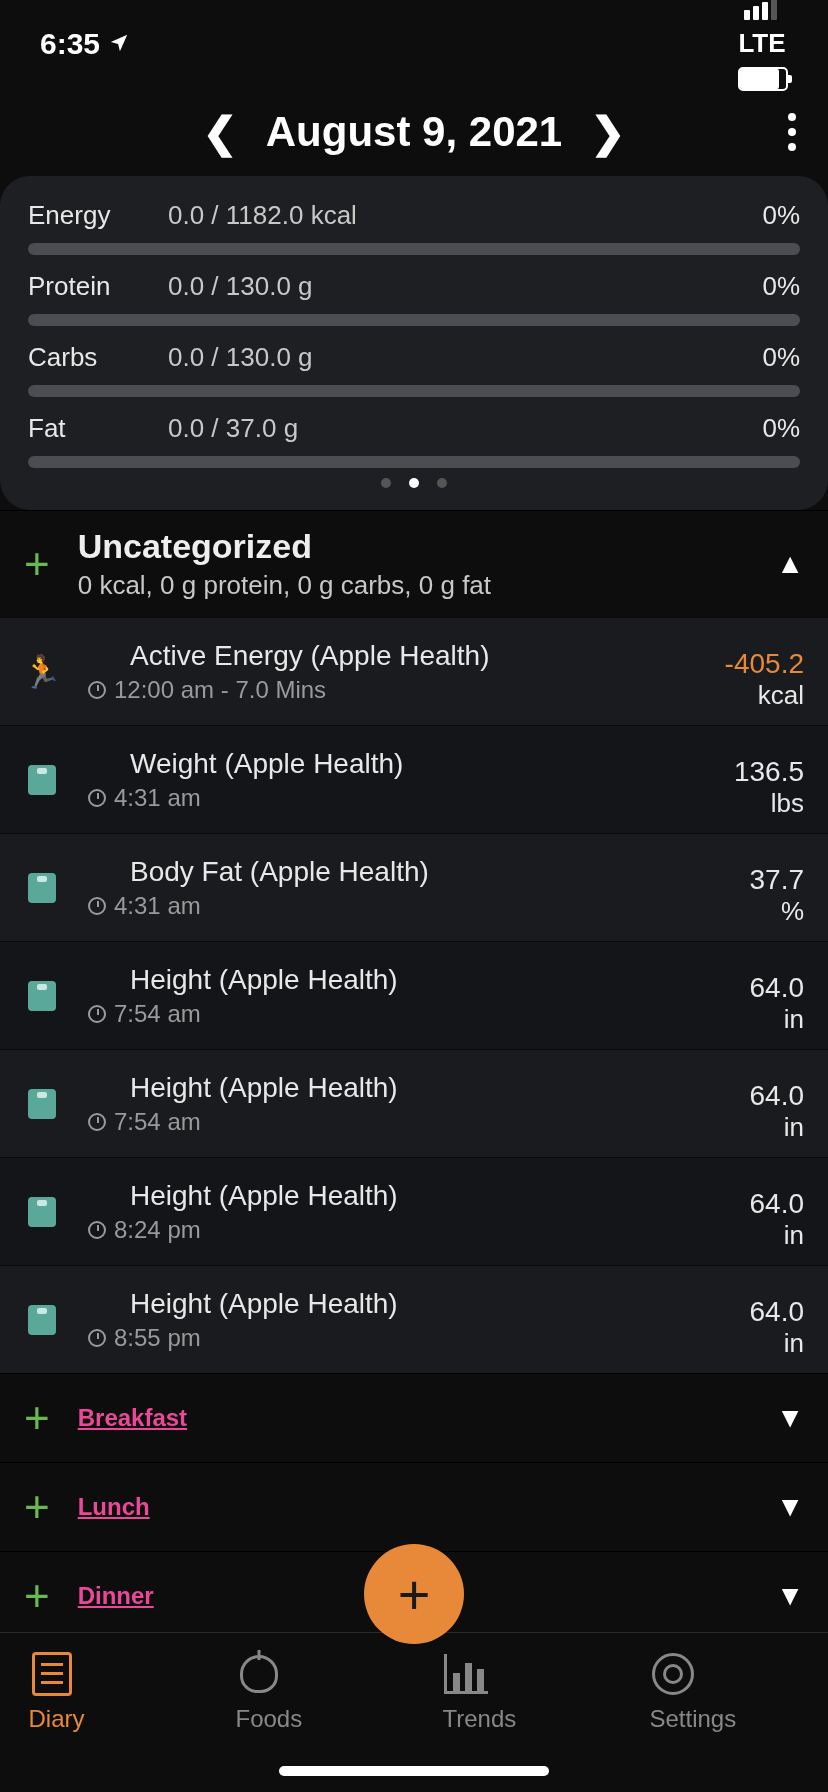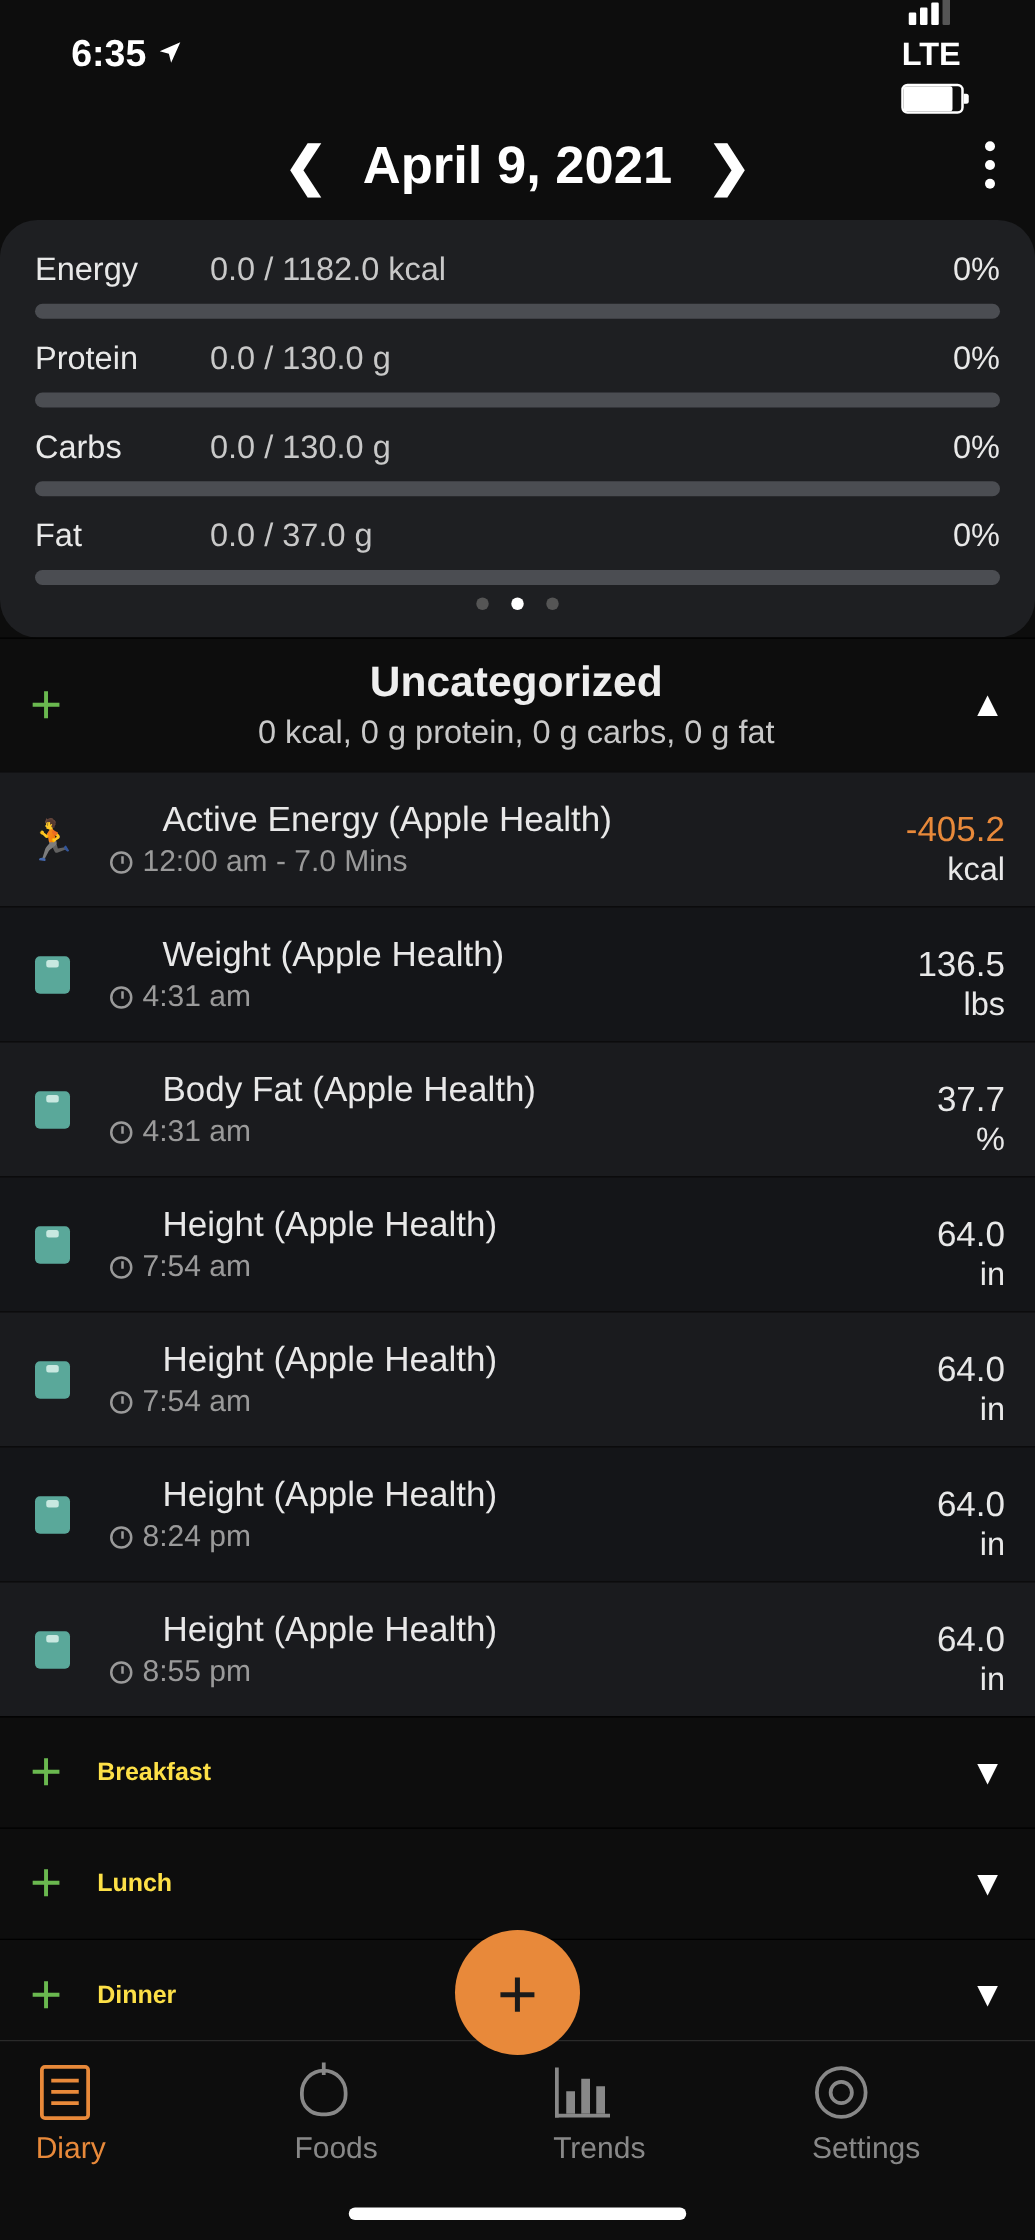"6:35" .status-bar { padding: 0 57px -> 0 40px }
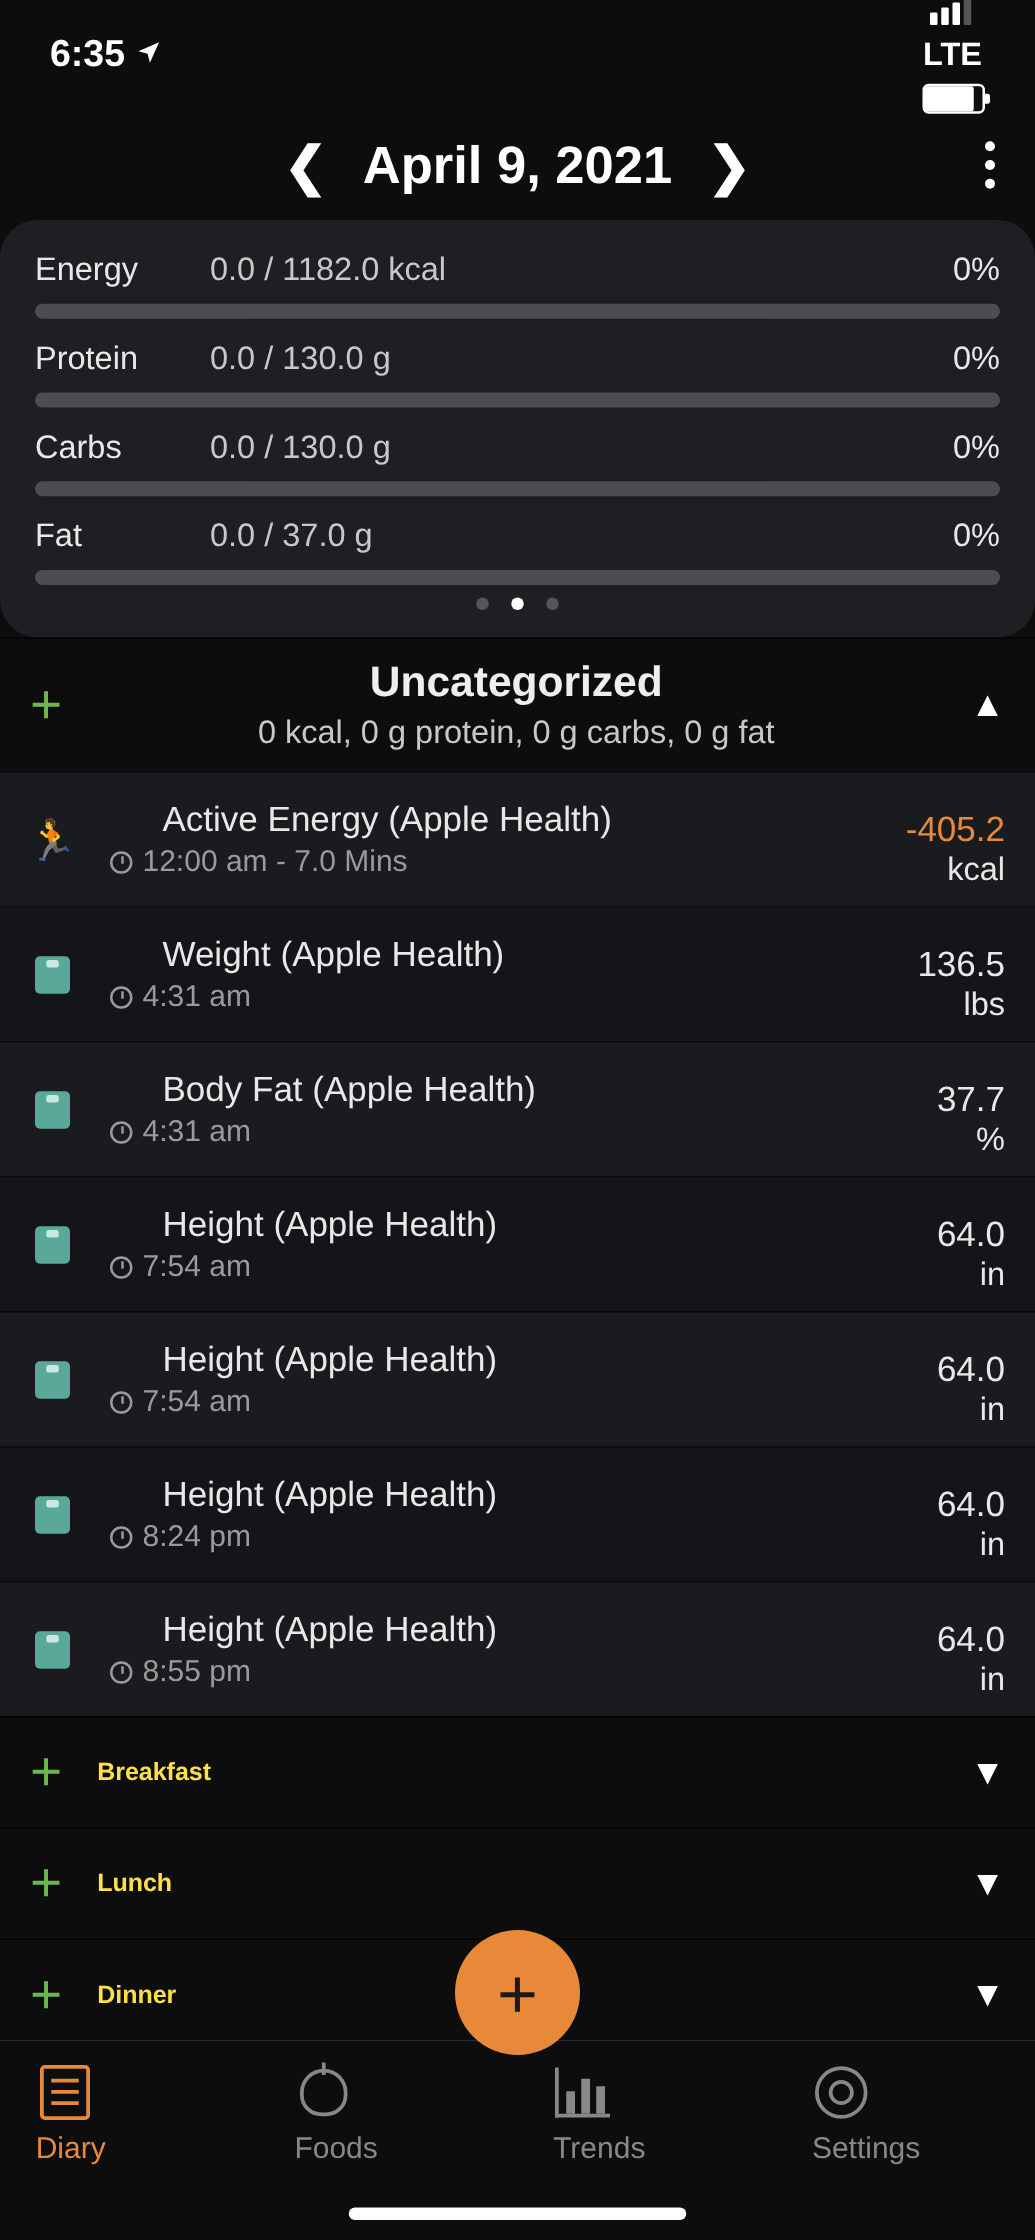"April 9, 2021" span.date-title { text: April -> August }
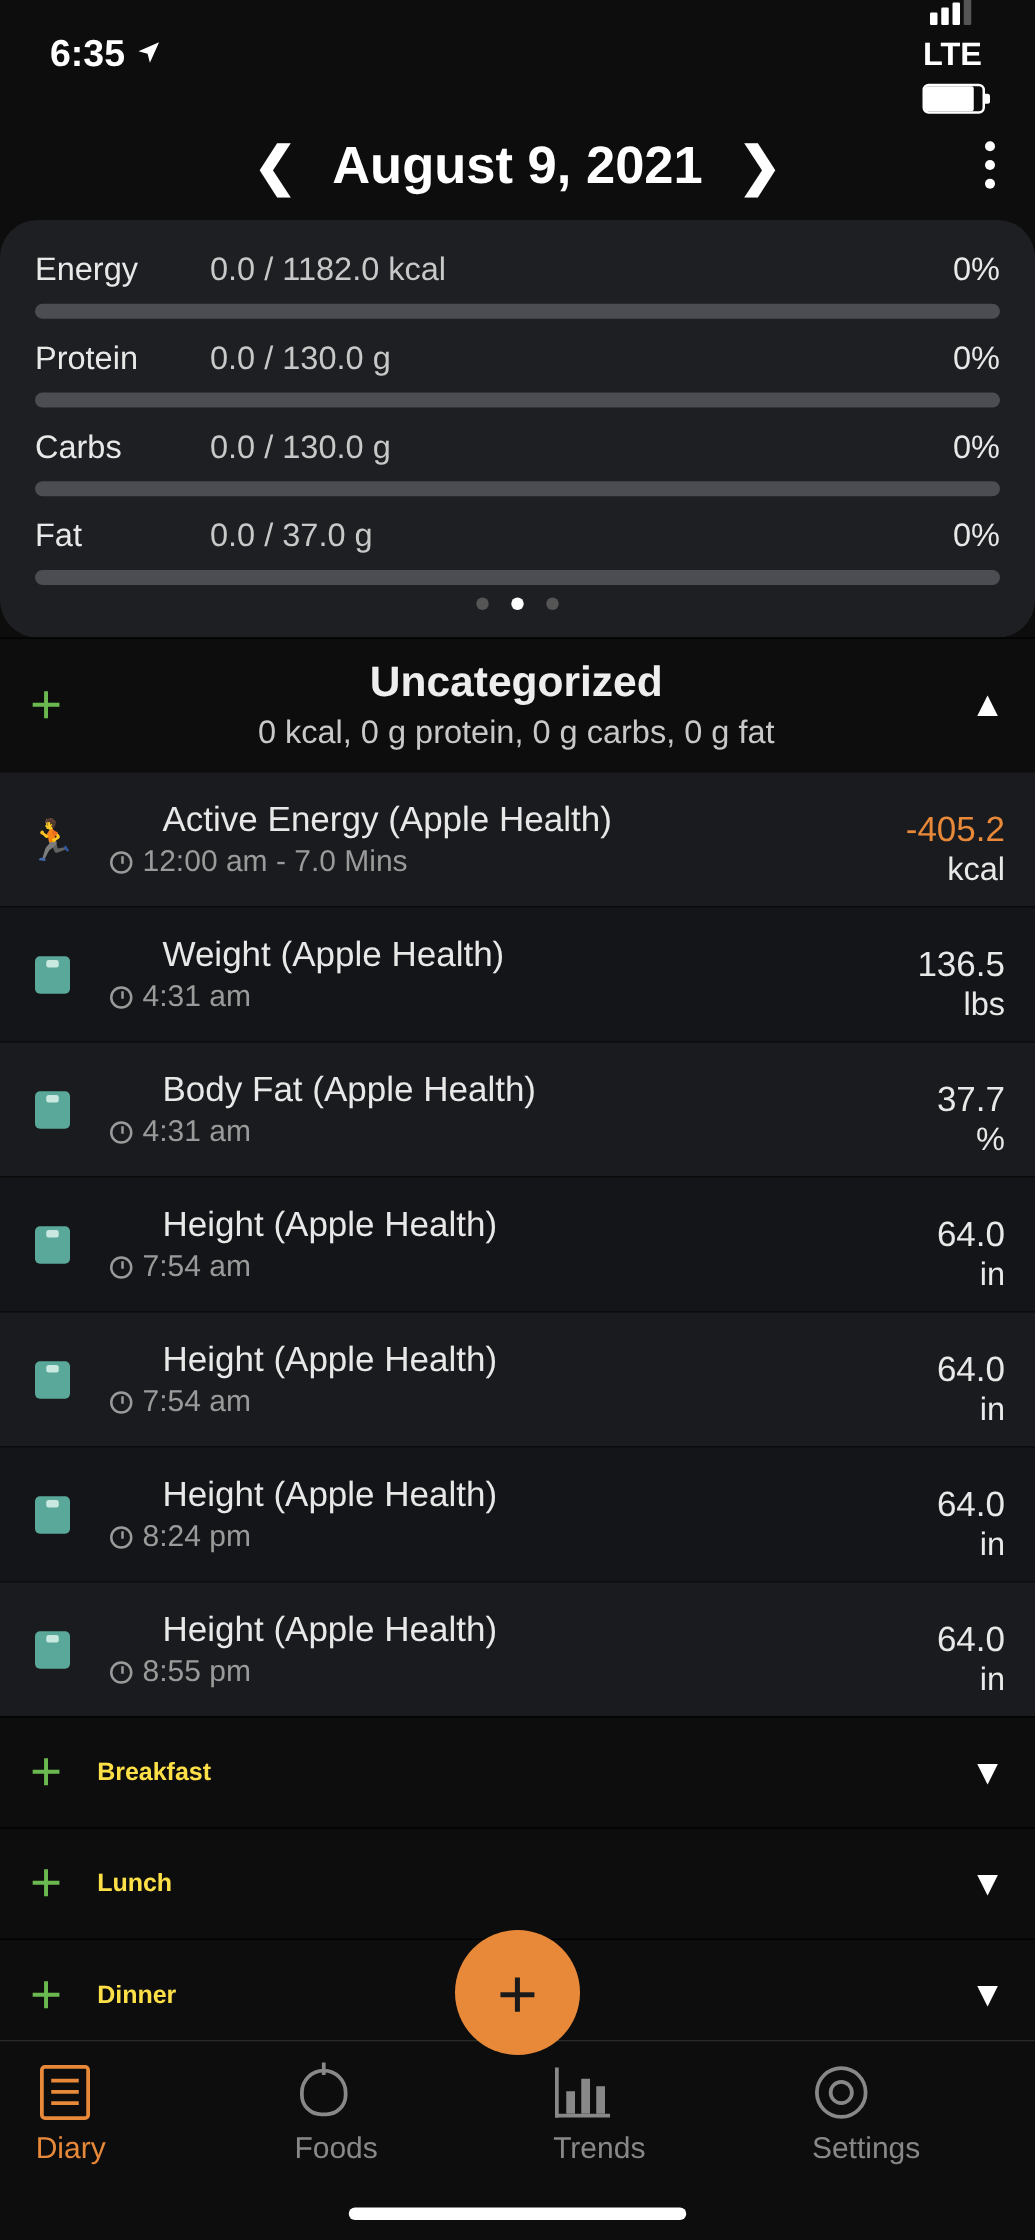"Uncategorized" .section-title-col { text-align: center -> none }
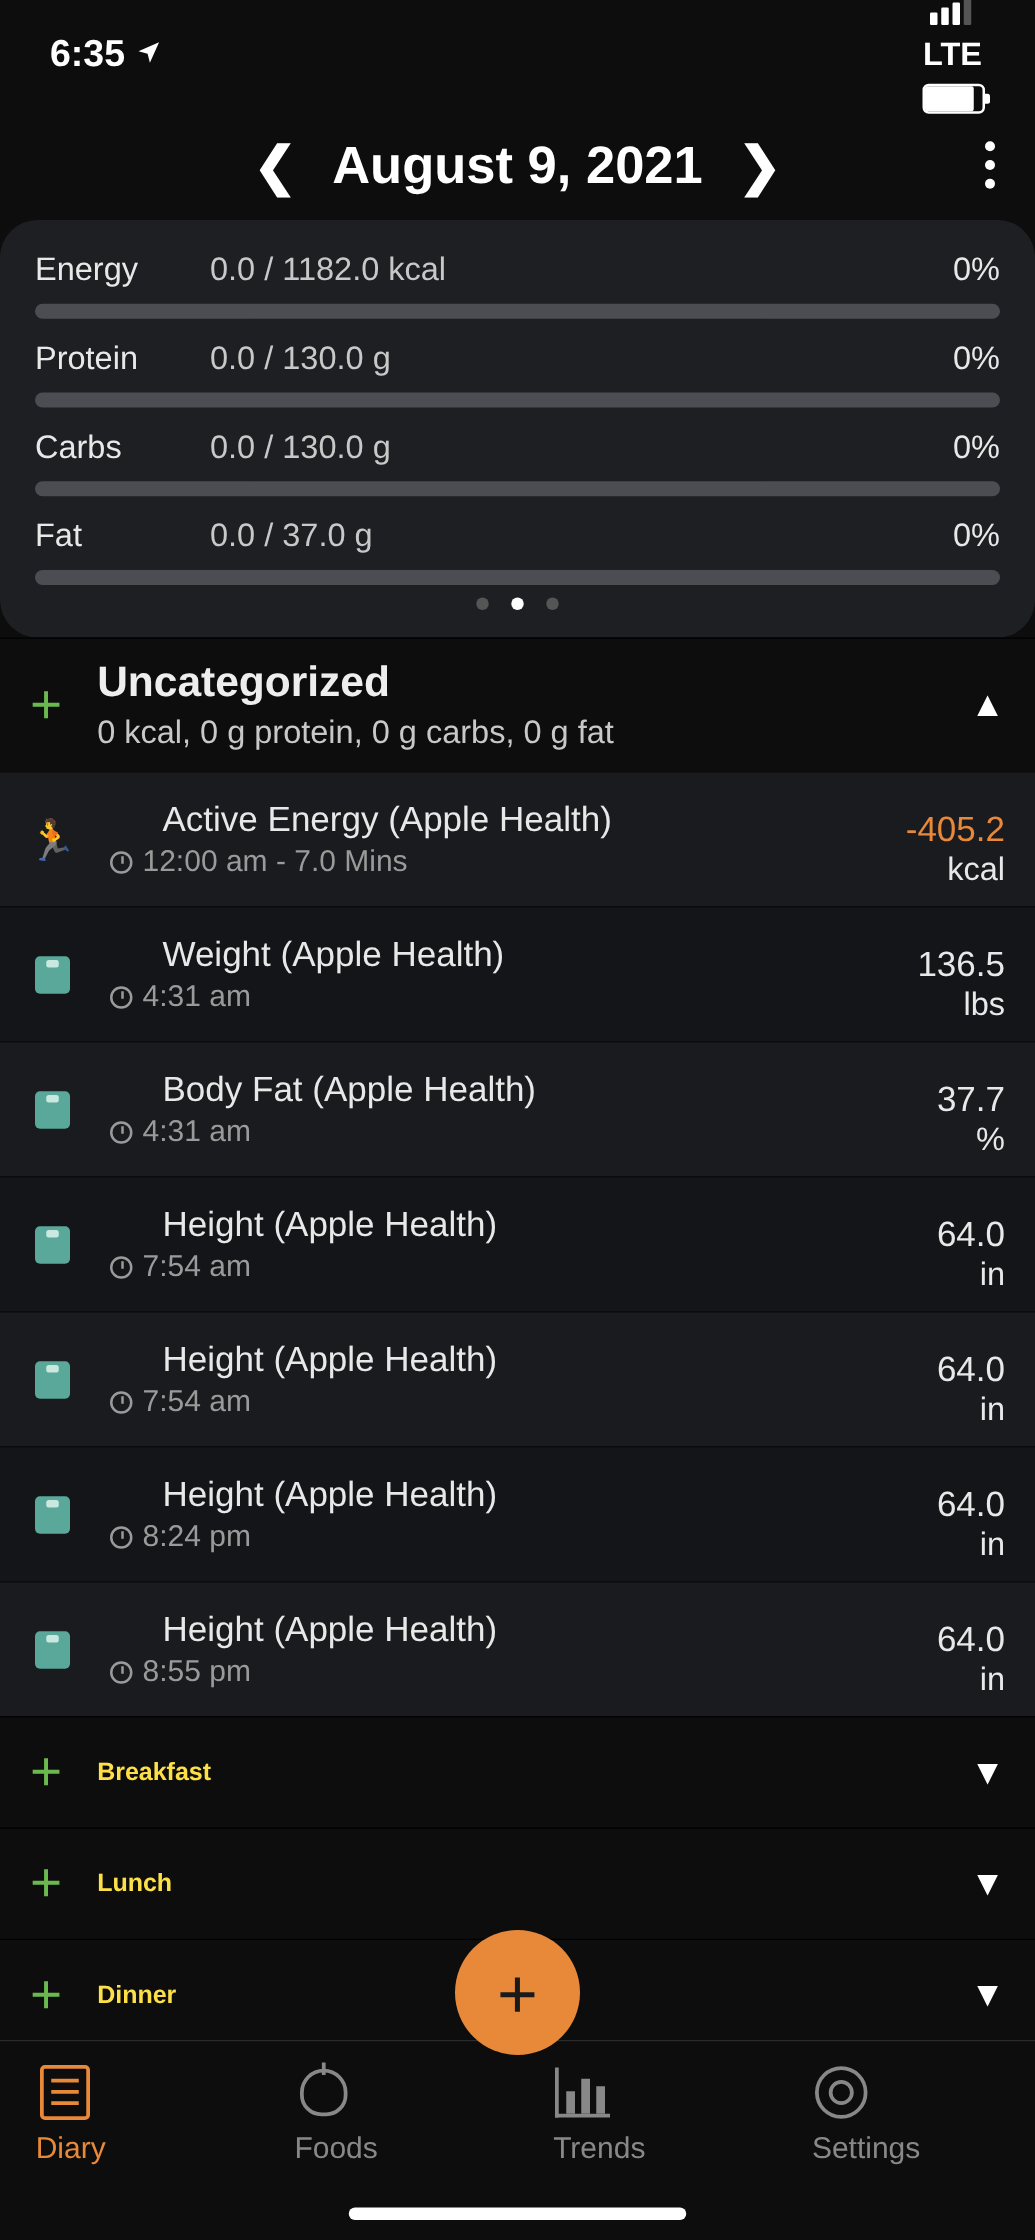"Breakfast" .meal-title { color: #fde047 -> #ec4899; font-size: 20px -> 24px; text-decoration: none -> underline }
